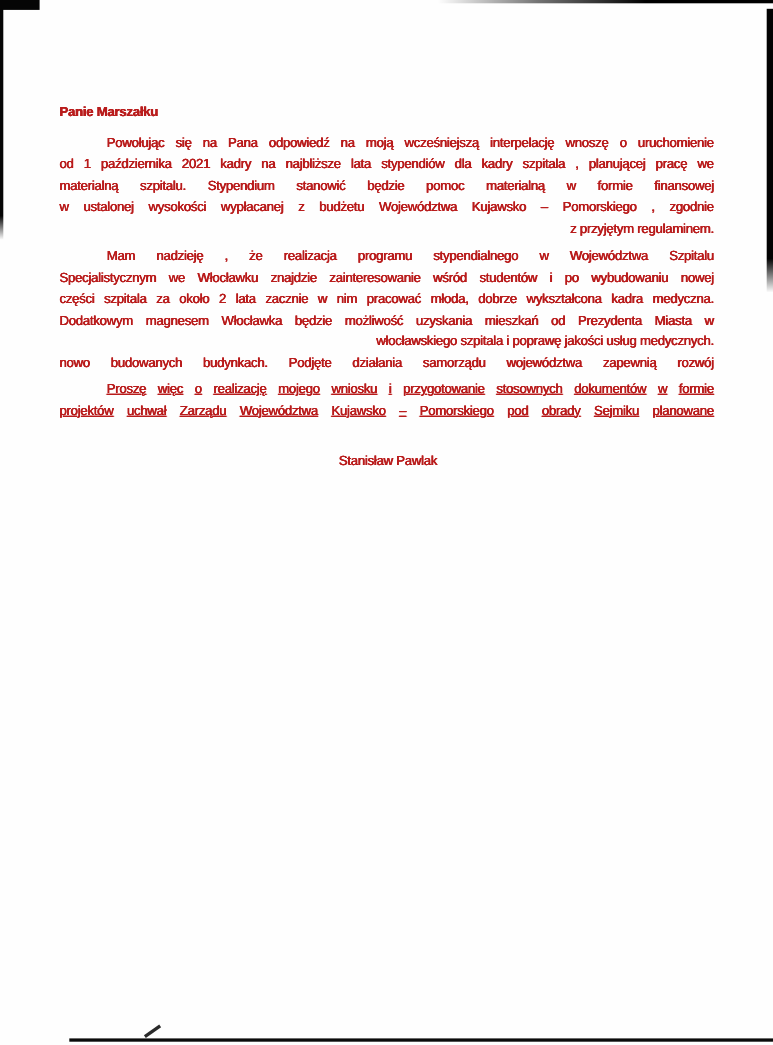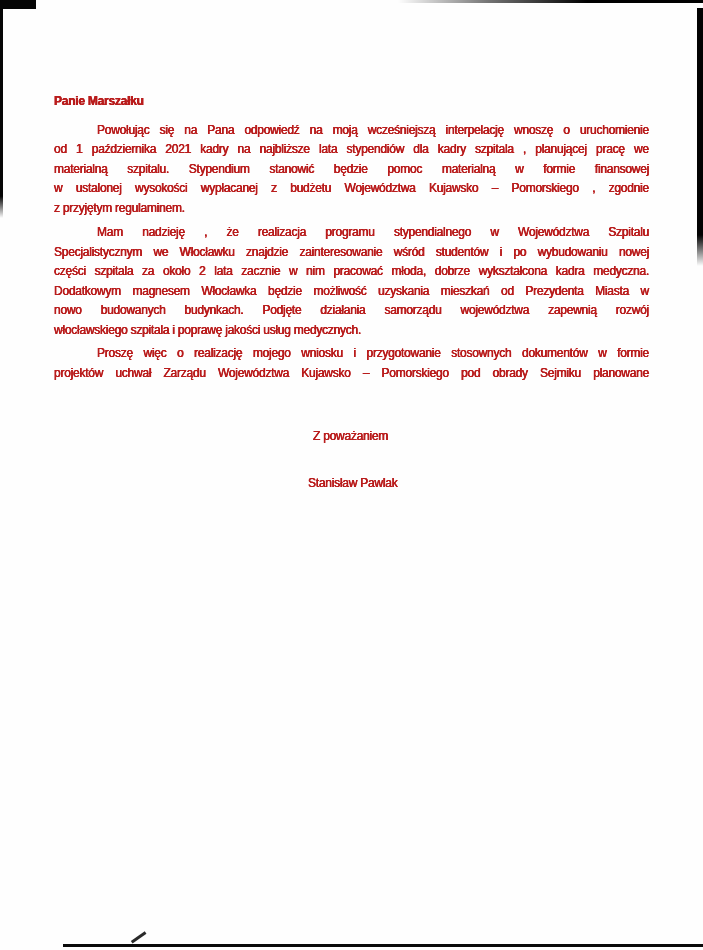"z przyjętym regulaminem." .line.last { text-align: left -> right }
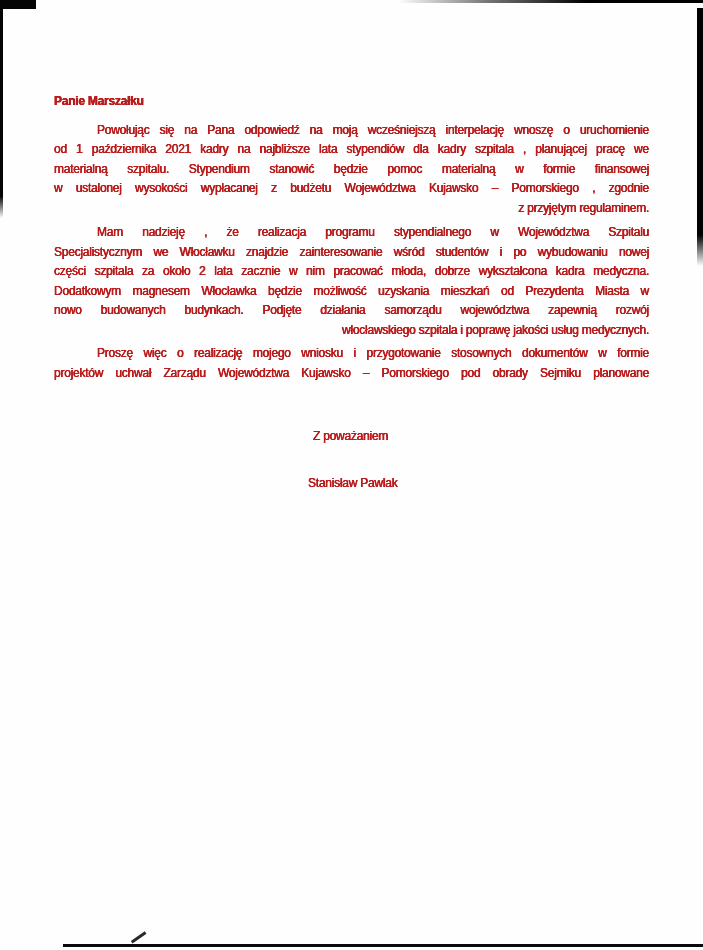"nowo" div.line { order: before "włocławskiego szpitala i poprawę jakości" -> after "włocławskiego szpitala i poprawę jakości" }
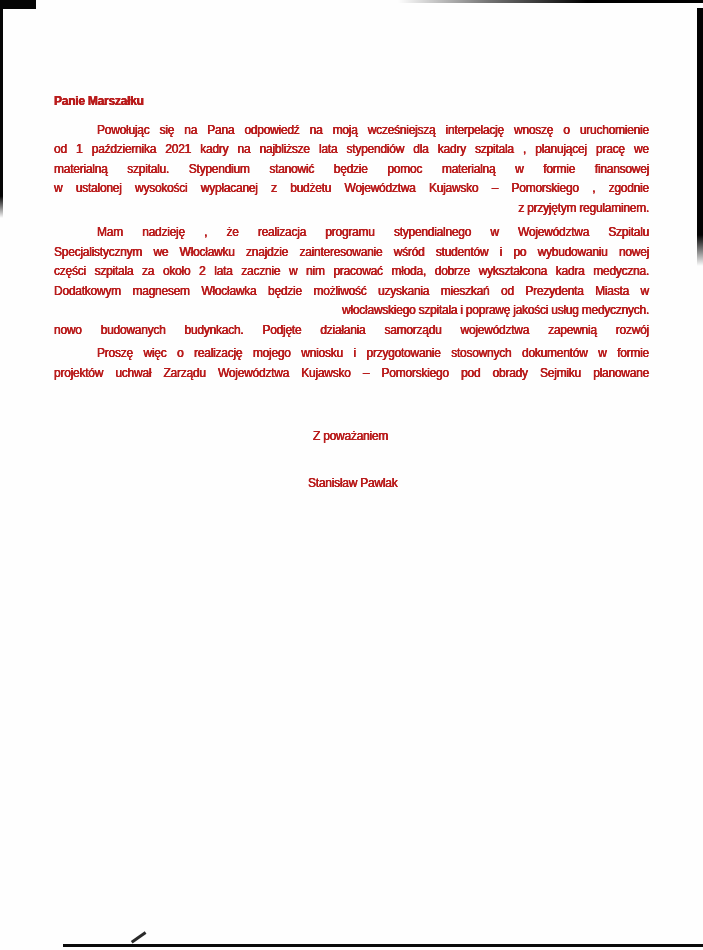"Proszę" .paragraph.p3 { text-decoration: none -> underline }
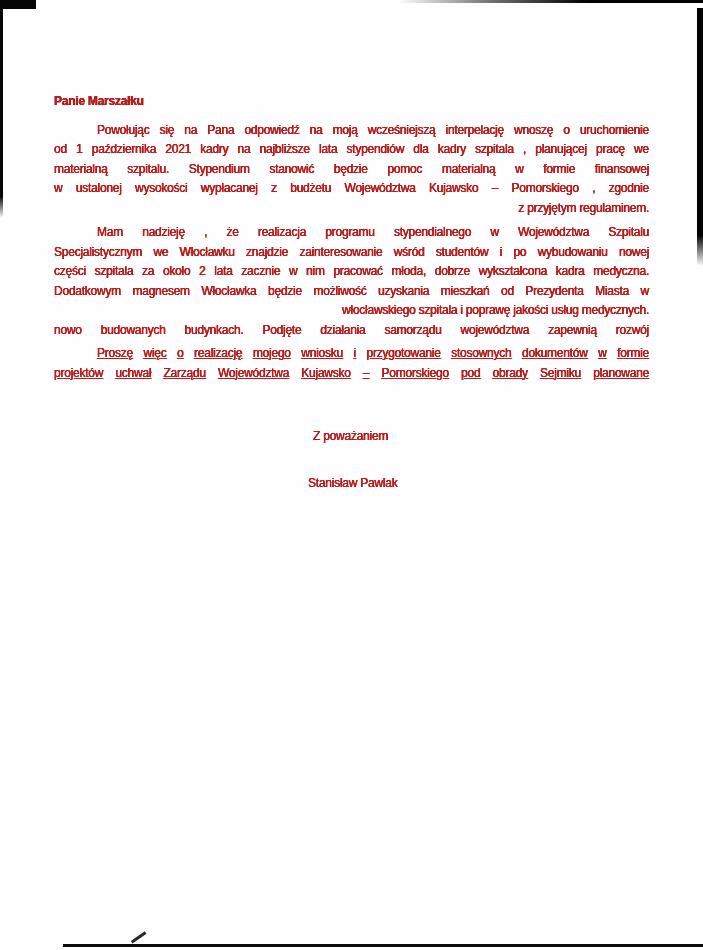"Z poważaniem" div.closing { html: <div>Z poważaniem</div> -> none }
